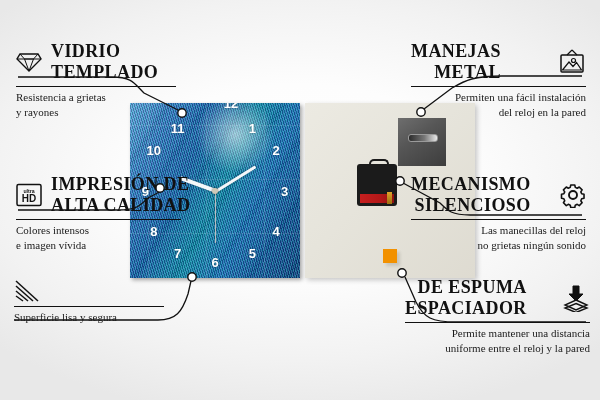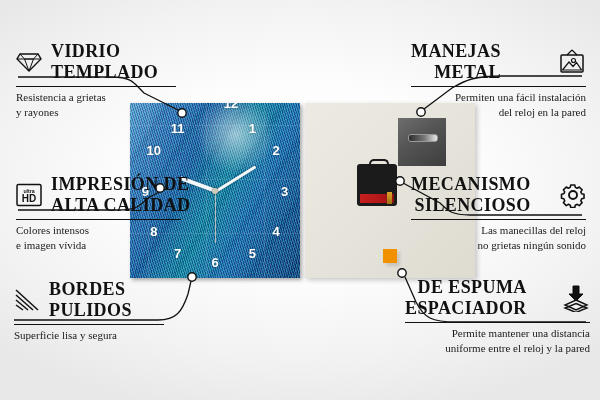"BORDES" div.title { html: <div> <div>BORDES</div> <div>PULIDOS</div> </div> -> none }
